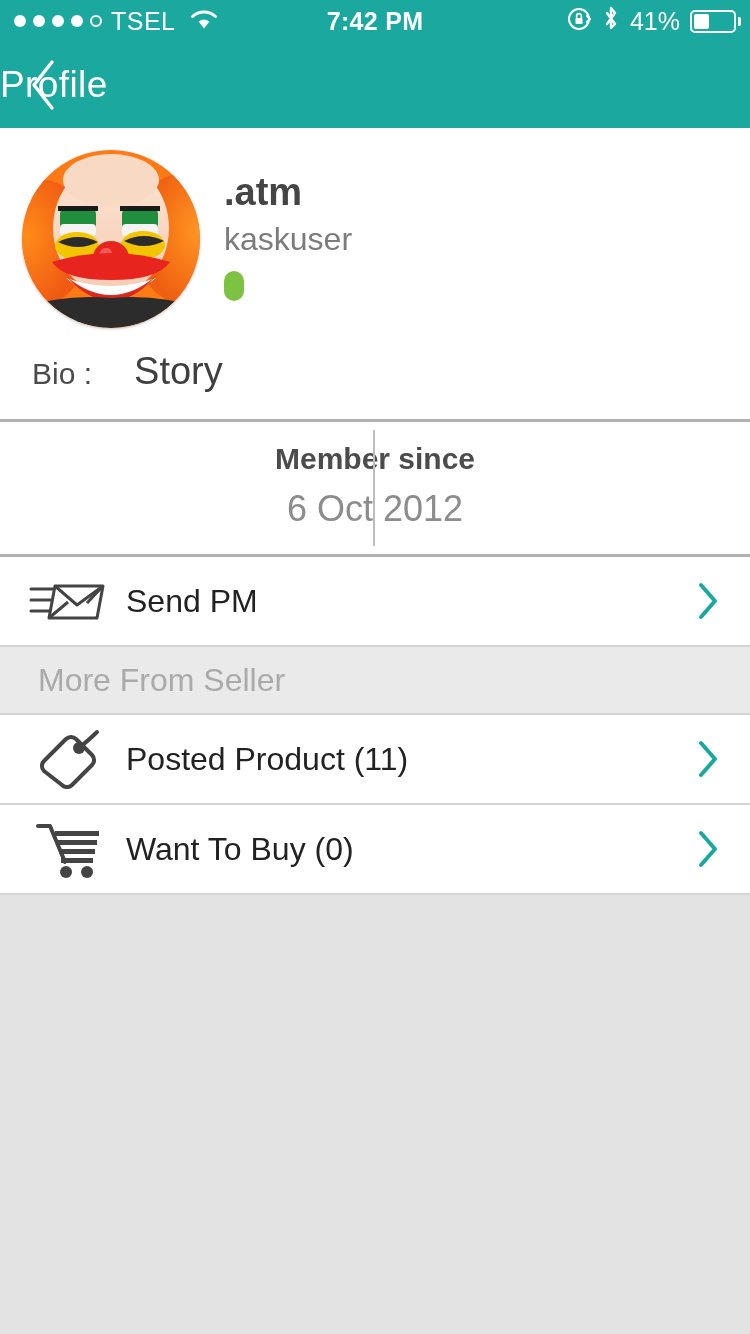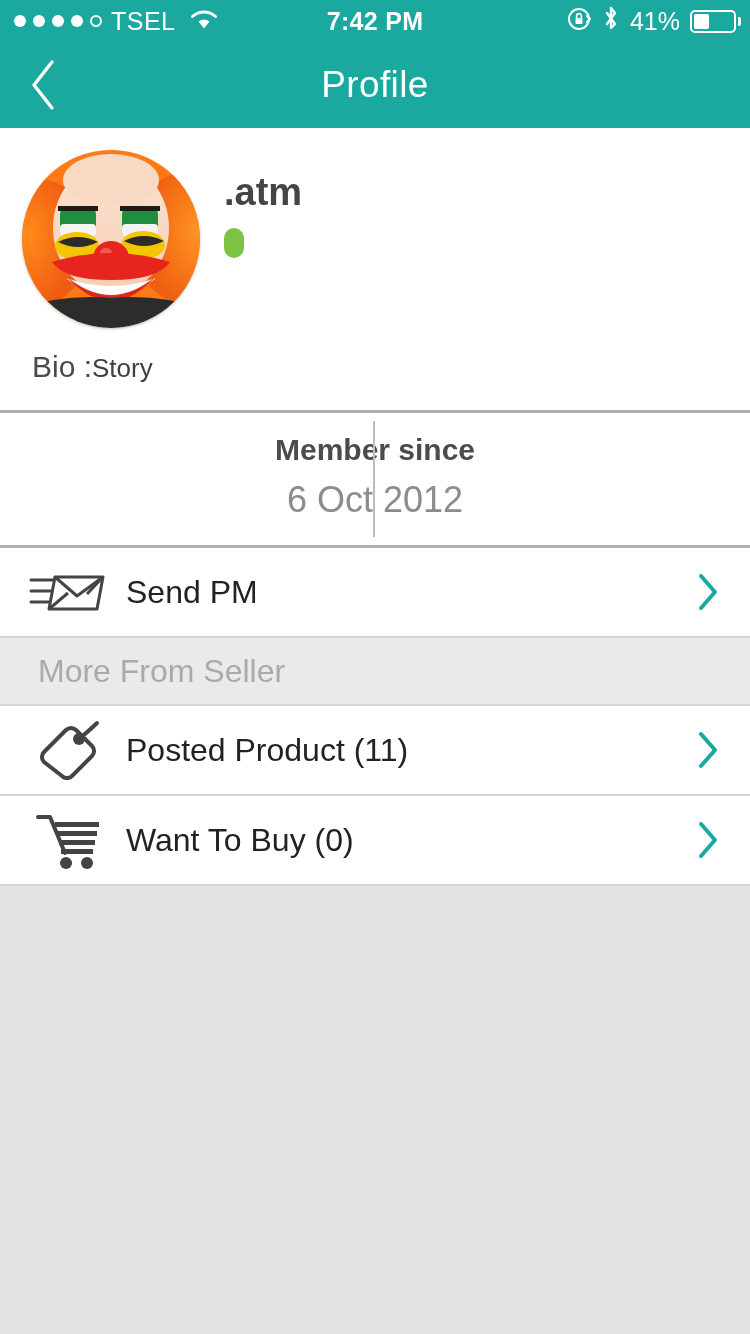"Profile" .nav-title { text-align: center -> none }
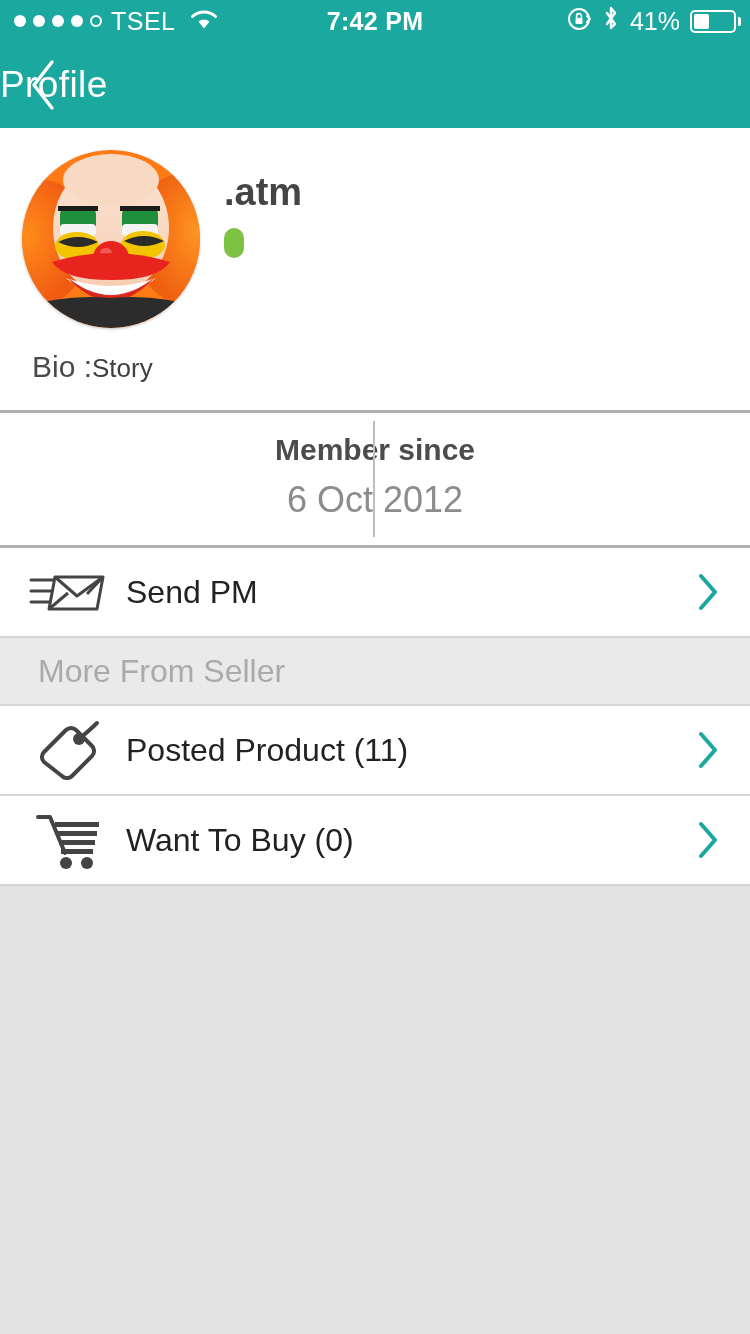"kaskuser" div.userrole { html: none -> <div>kaskuser</div> }
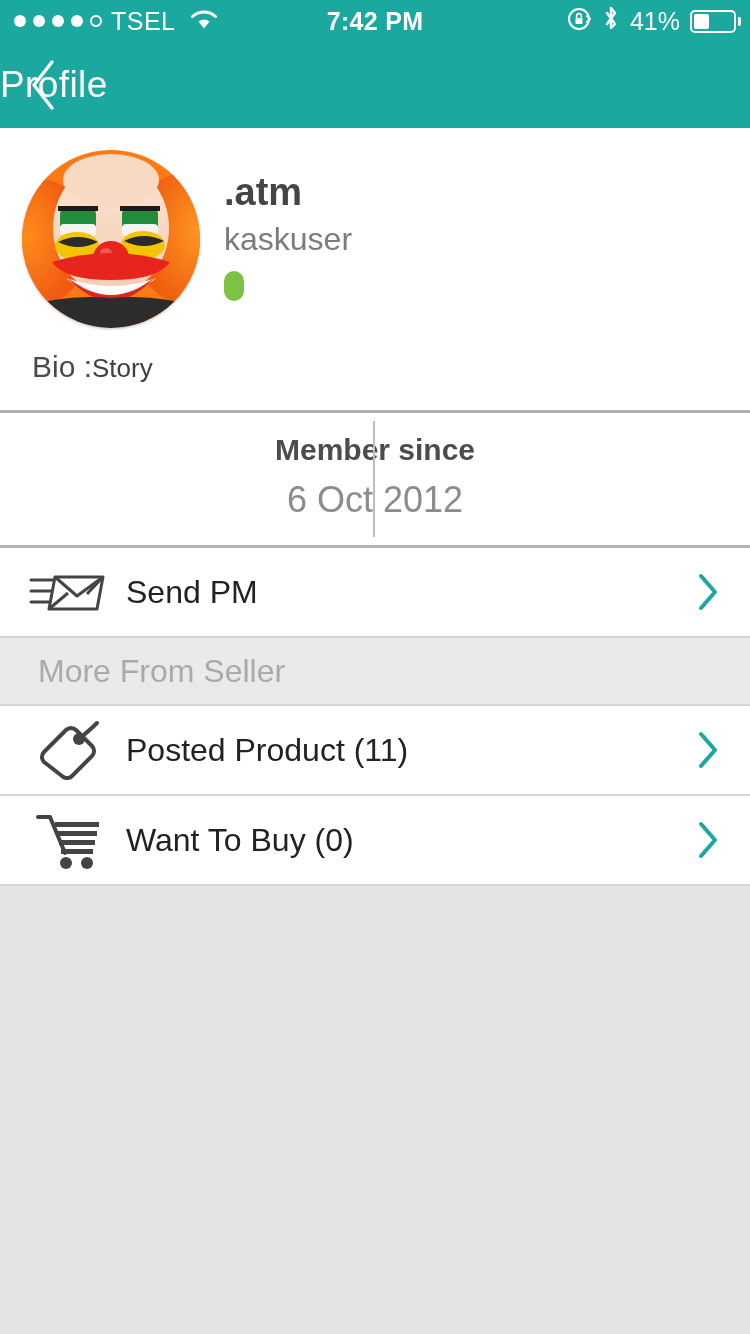"Story" .bio-value { font-size: 26px -> 38px; margin-left: none -> 42px }
